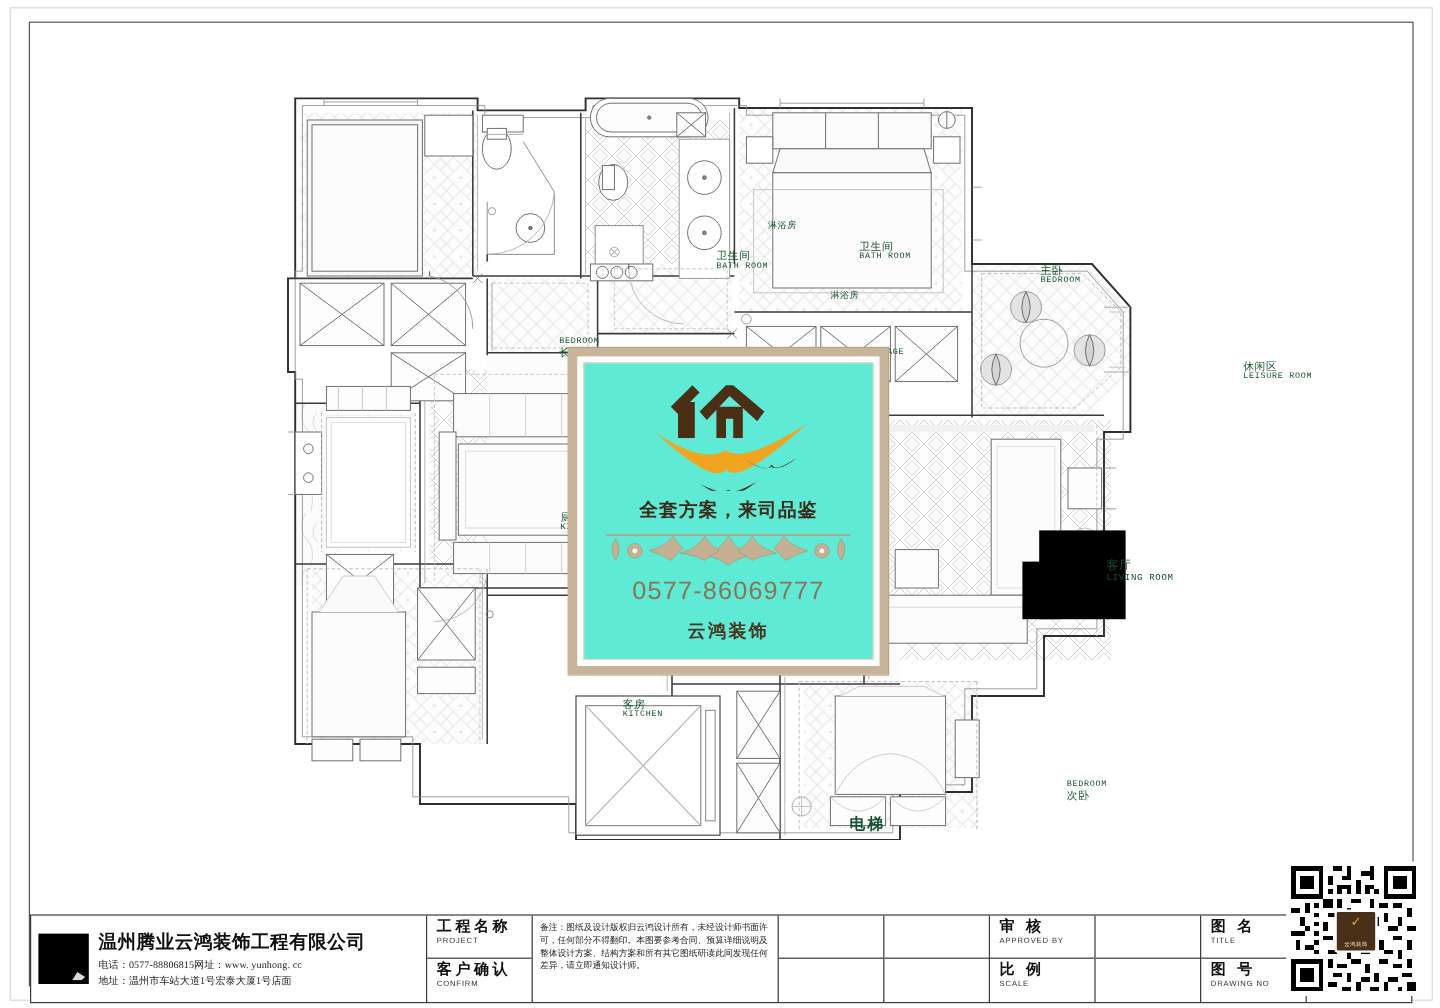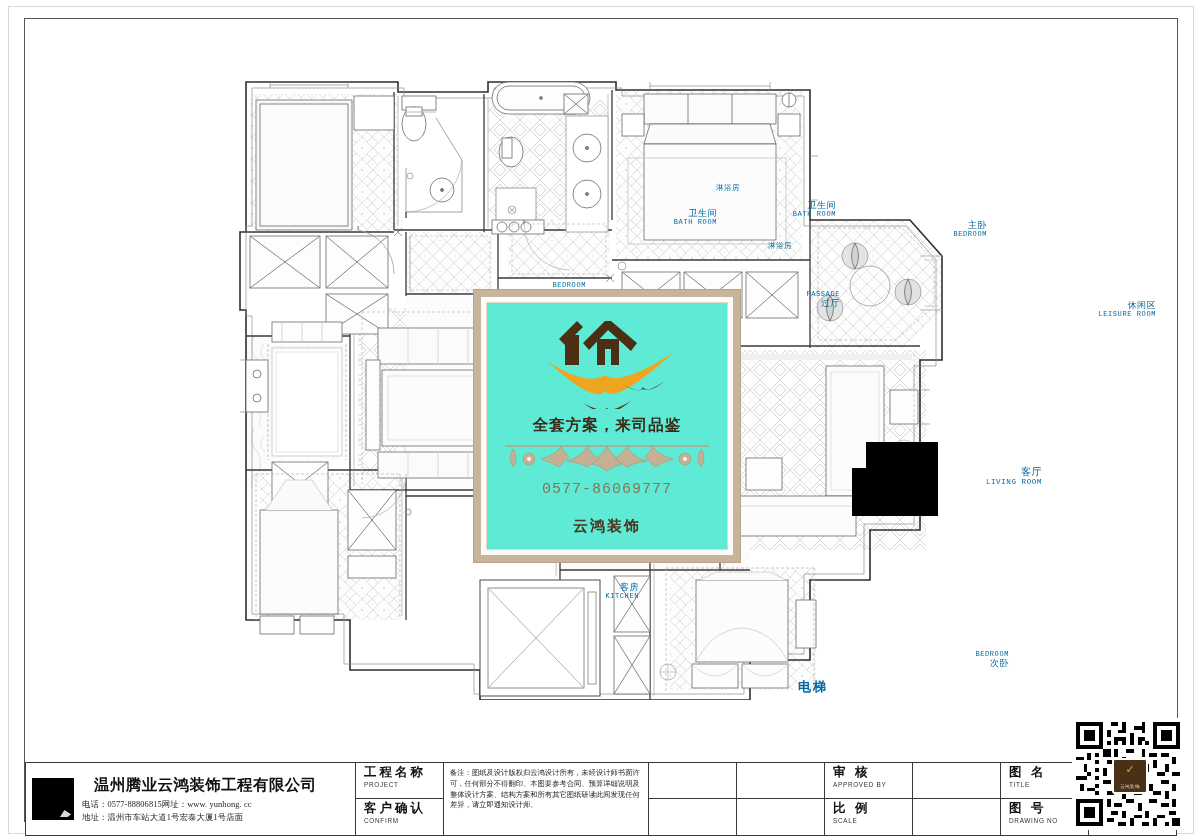"淋浴房" .rlabel { color: #0369a1 -> #14532d; text-align: right -> left }
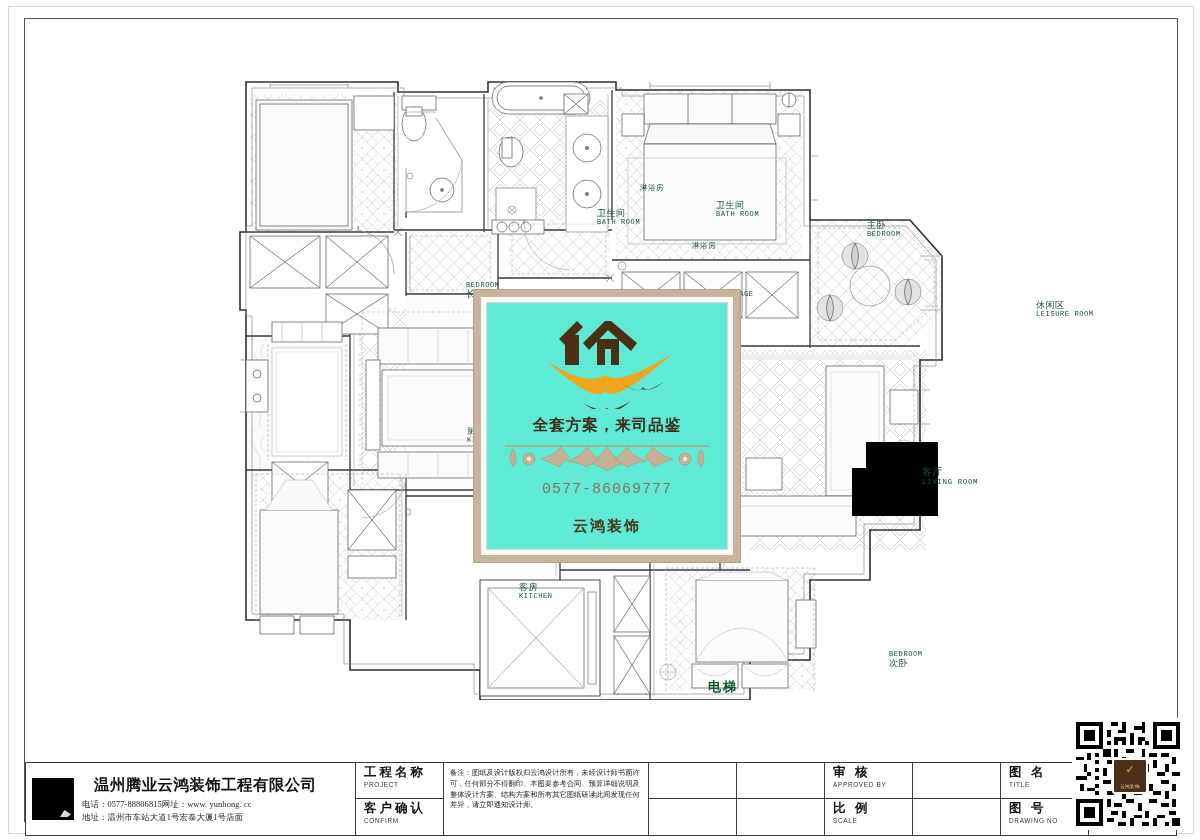"0577-86069777" .wm-phone { font-family: Liberation Mono, monospace -> Liberation Sans, sans-serif; font-size: 15px -> 21px }
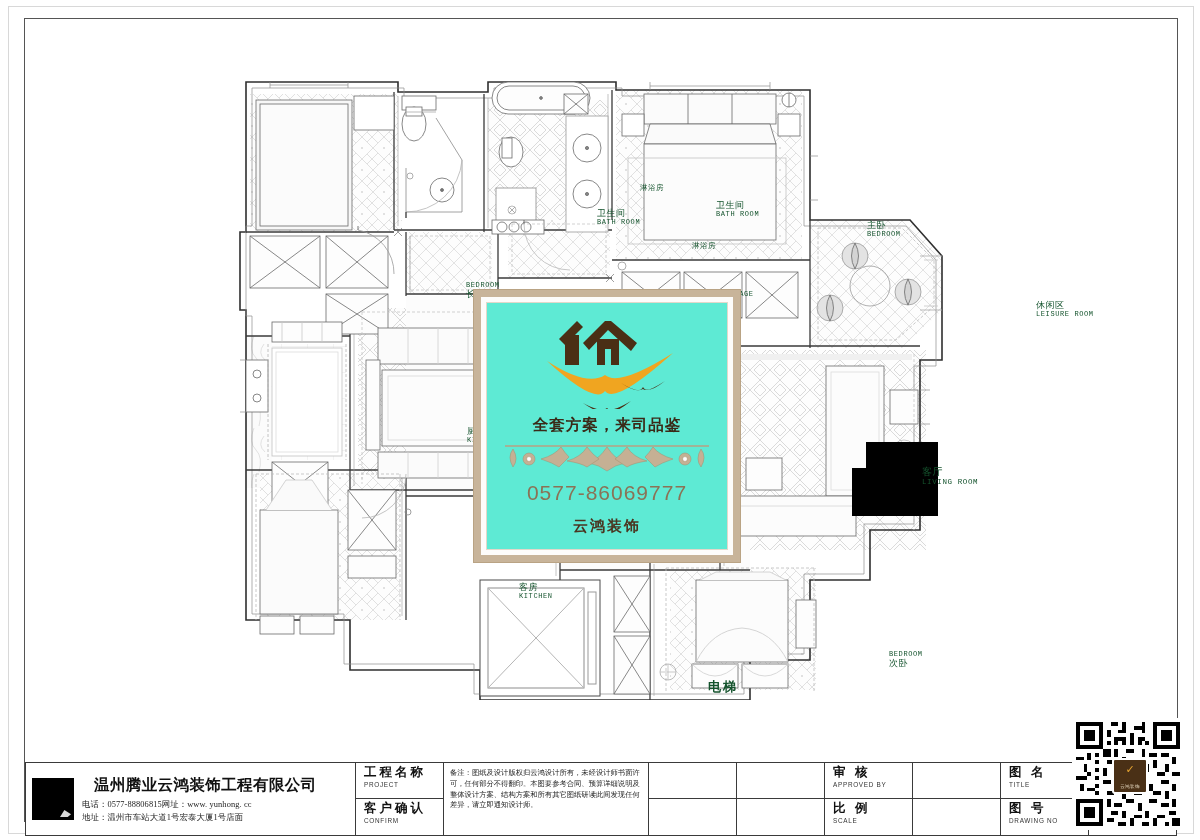"温州腾业云鸿装饰工程有限公司" .co-name { margin-left: 12px -> none }
